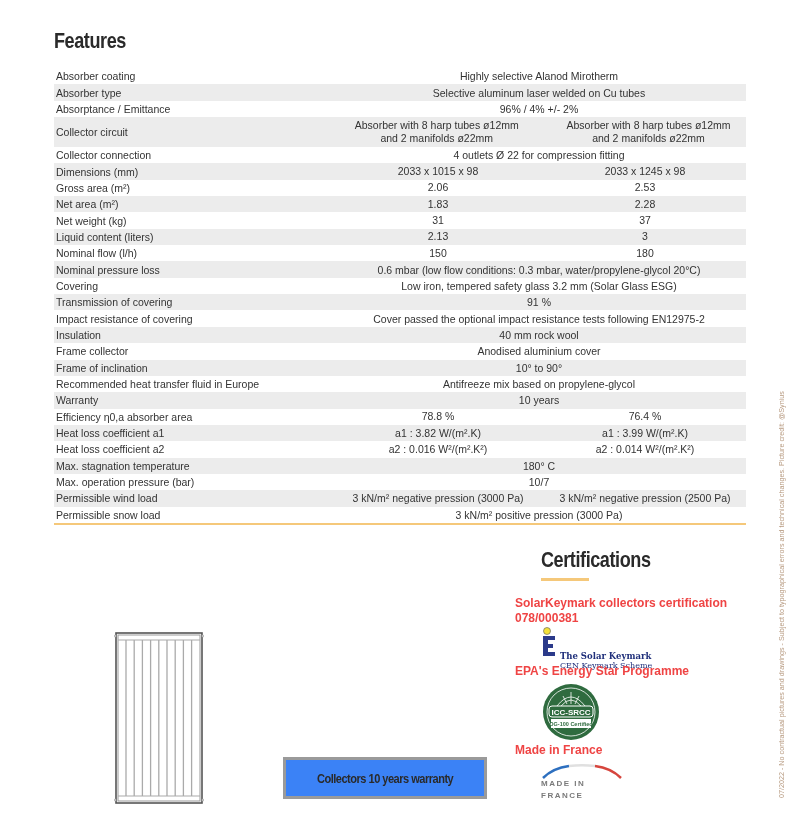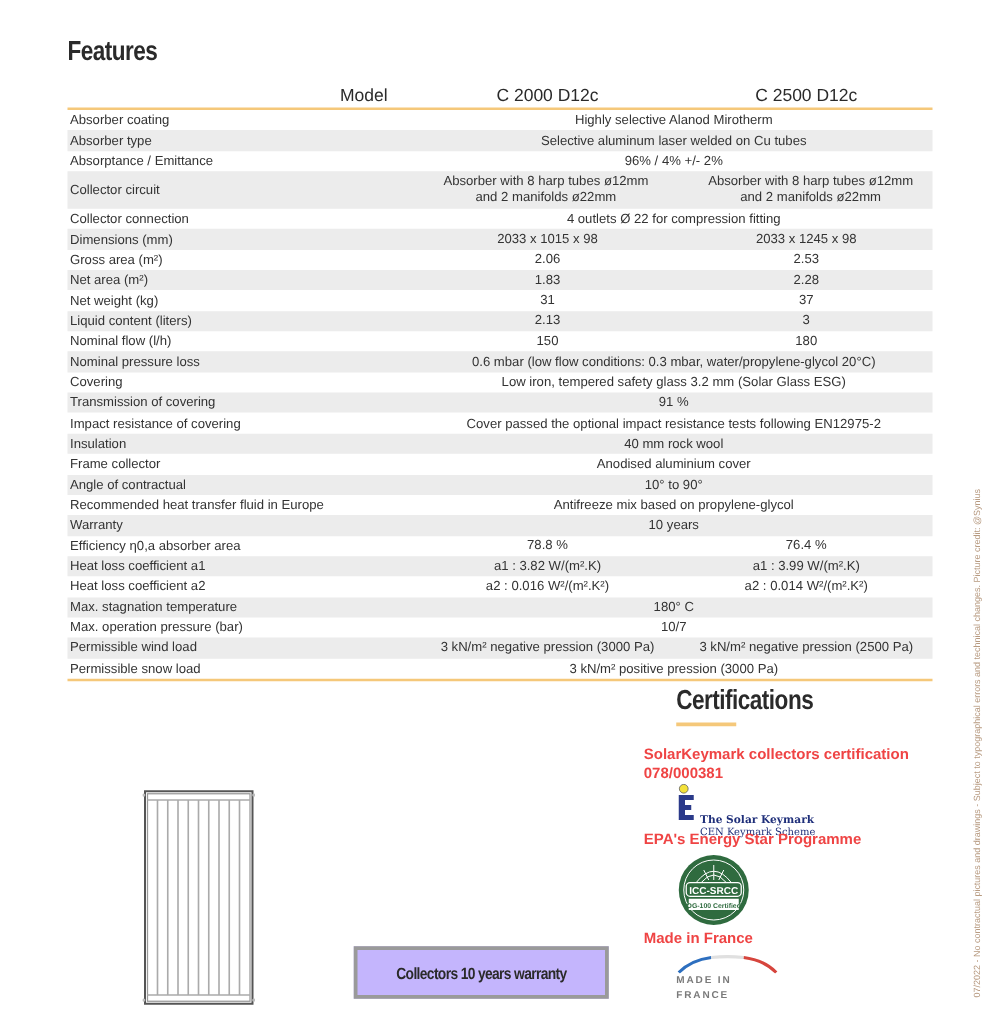"Model" div.header-row { html: <div> <span>Model</span> <span>C 2000 D12c</span> <span>C 2500 D12c</span> </div> -> none }
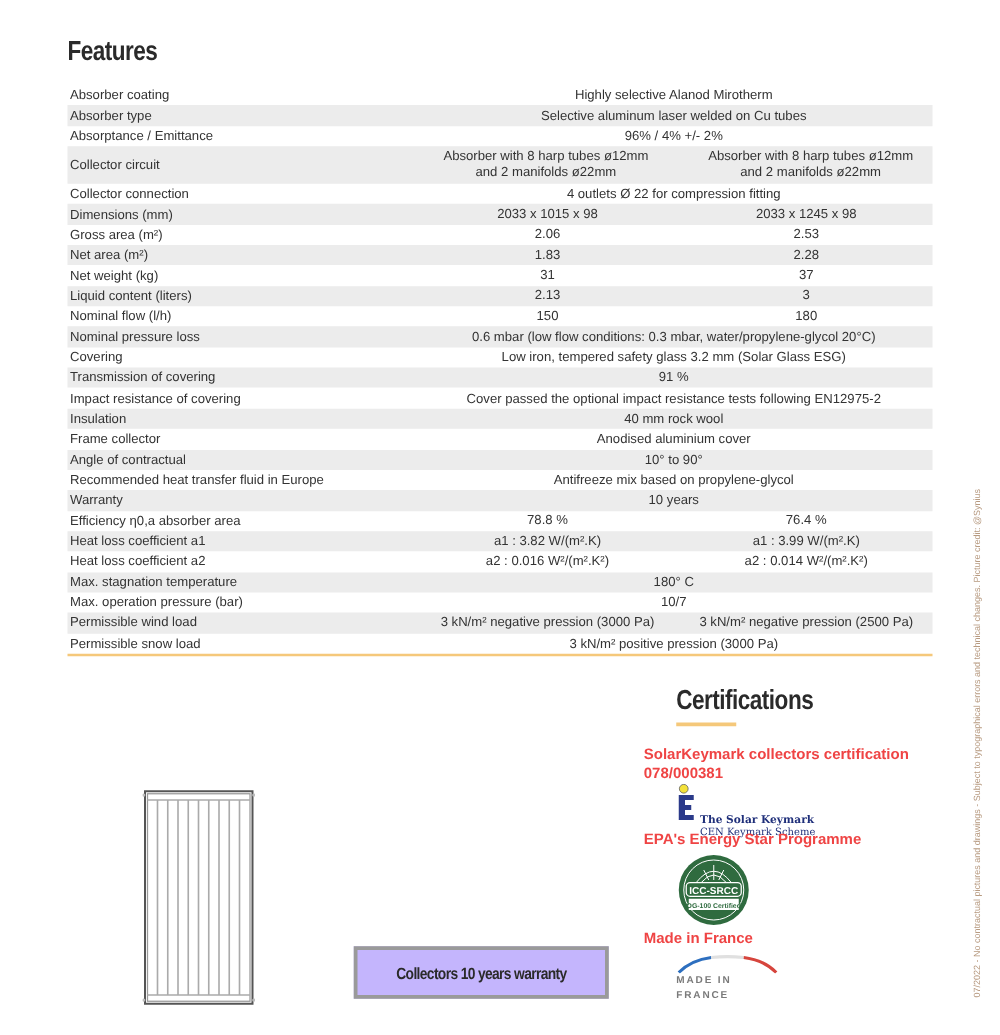"Angle of contractual" div.label { text: Angle of contractual -> Frame of inclination }
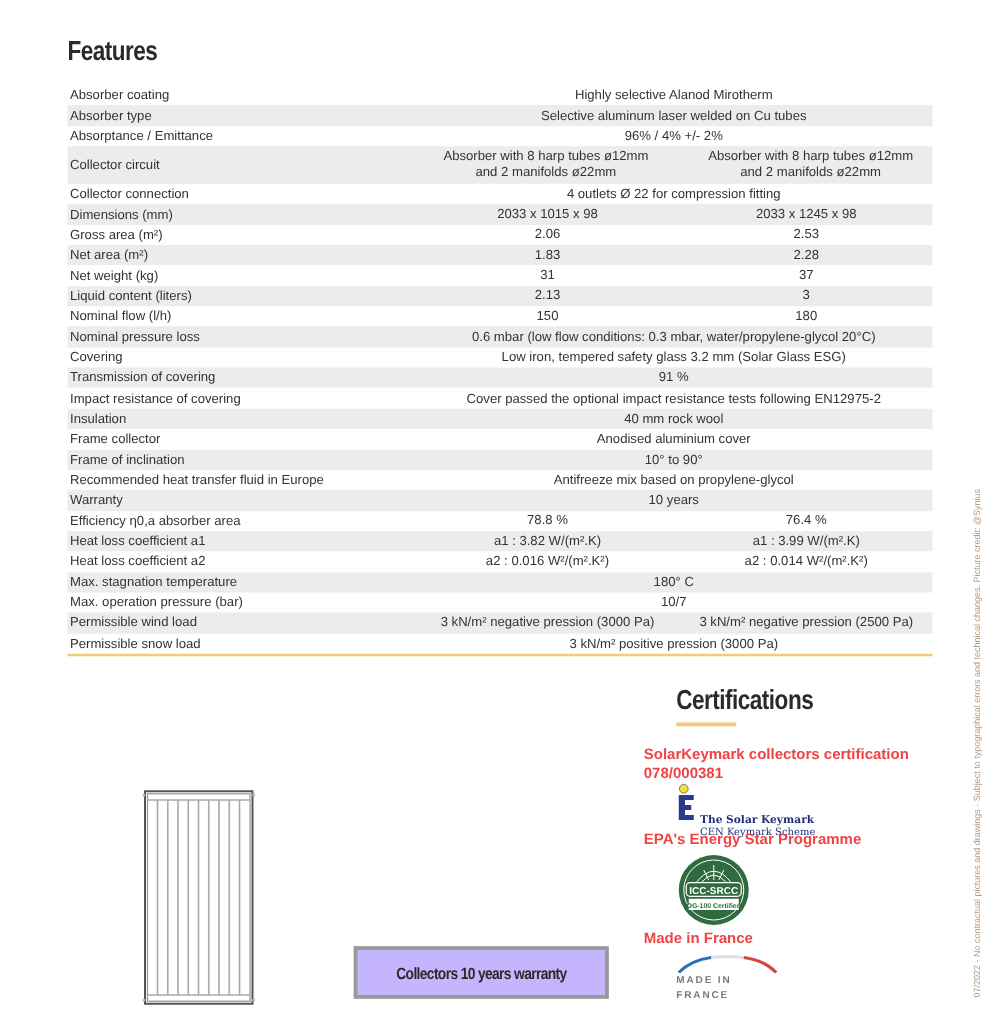"Collectors 10 years warranty" .warranty-box { background: #c4b5fd -> #3b82f6 }
